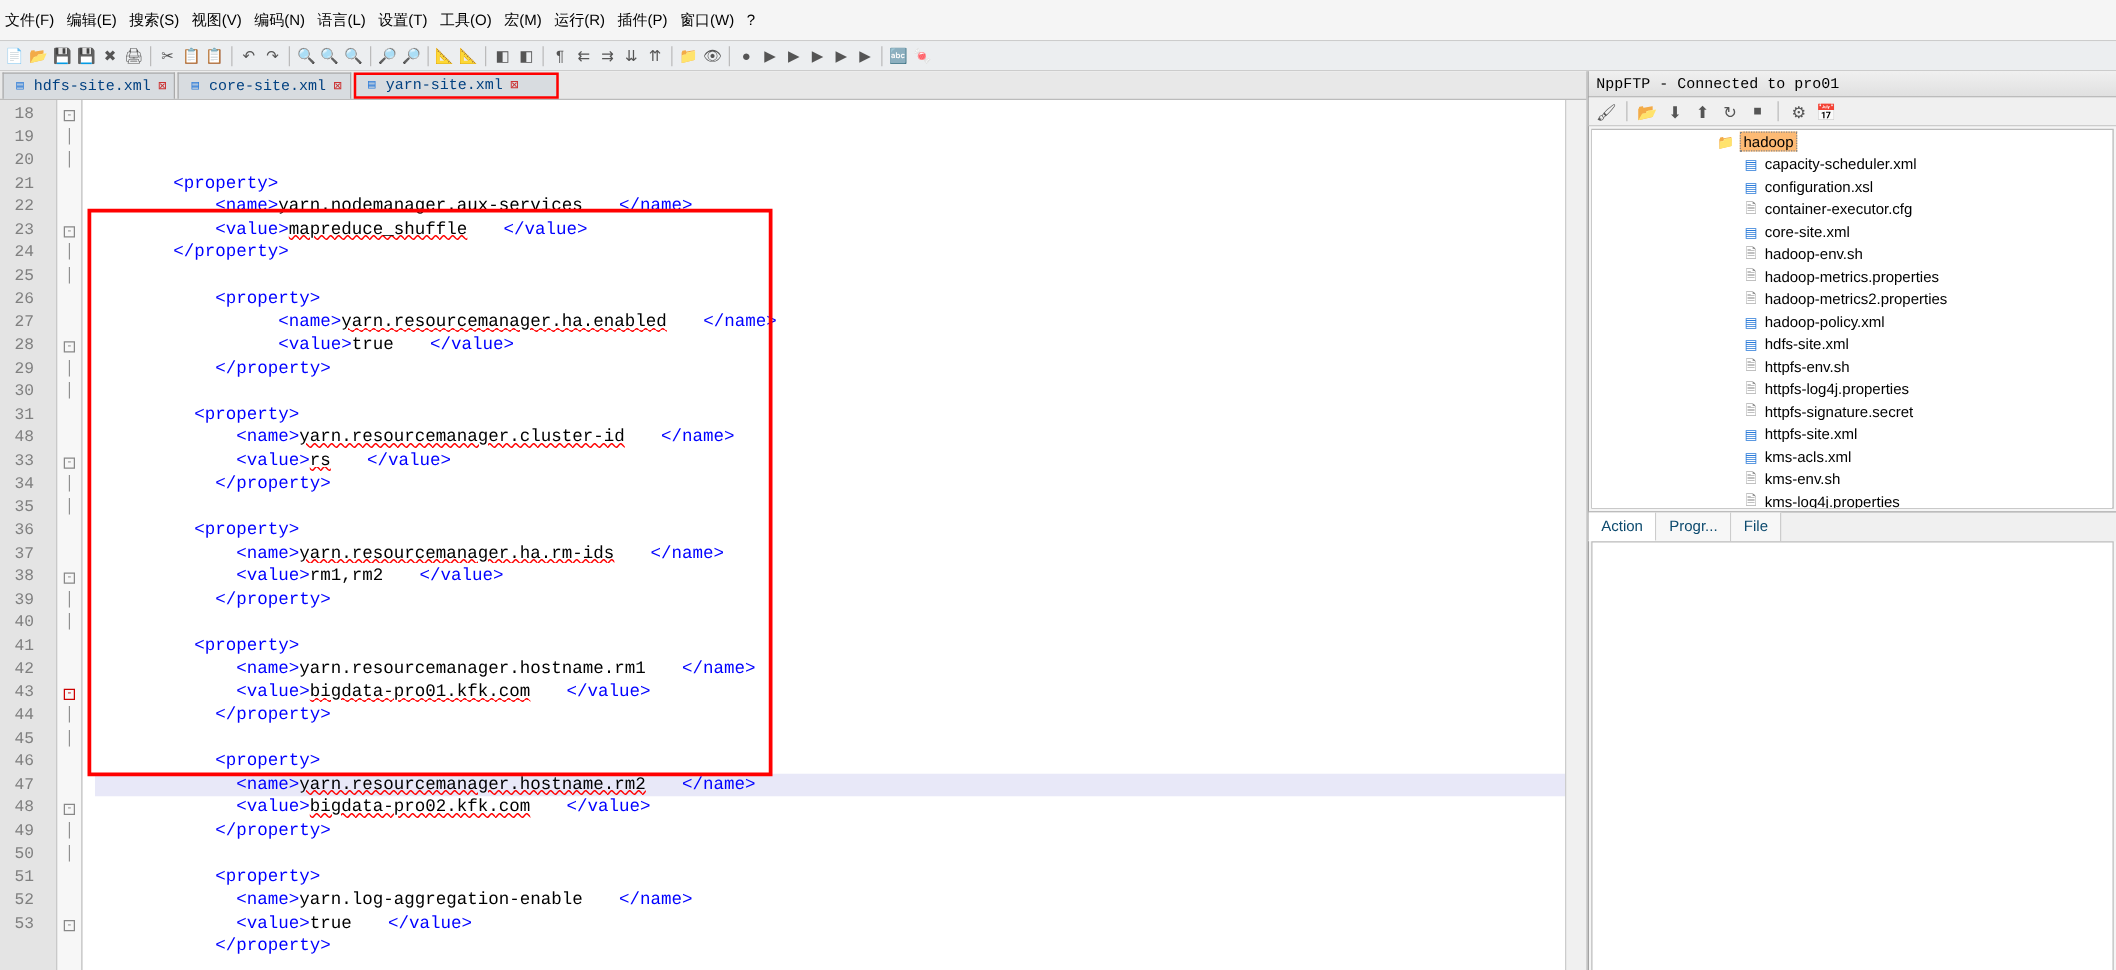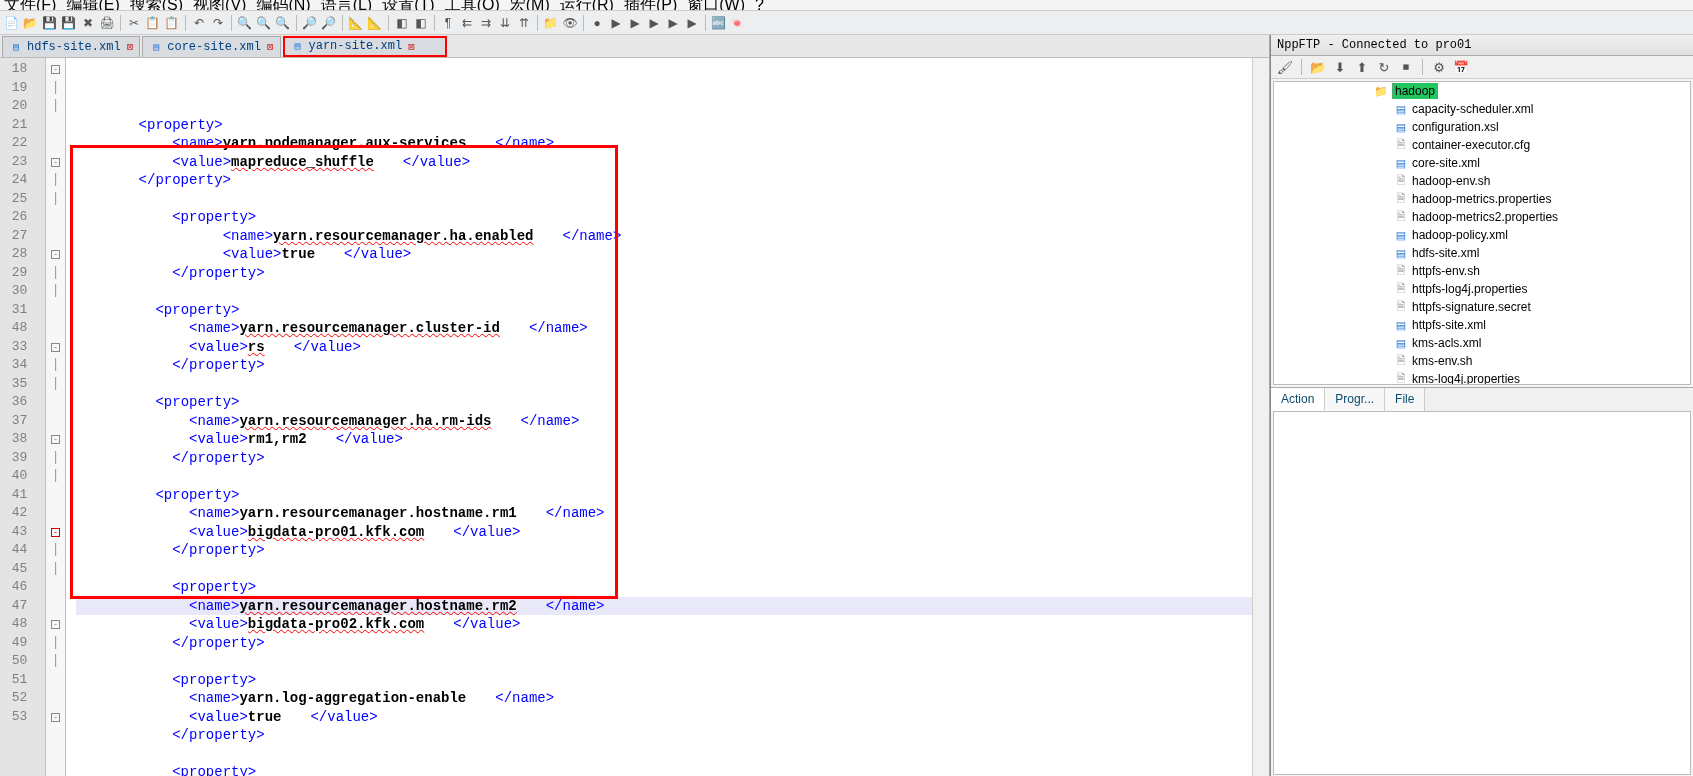"文件(F)" .menubar { font-size: 16px -> 12px; padding: 5px 4px -> 16px 4px }
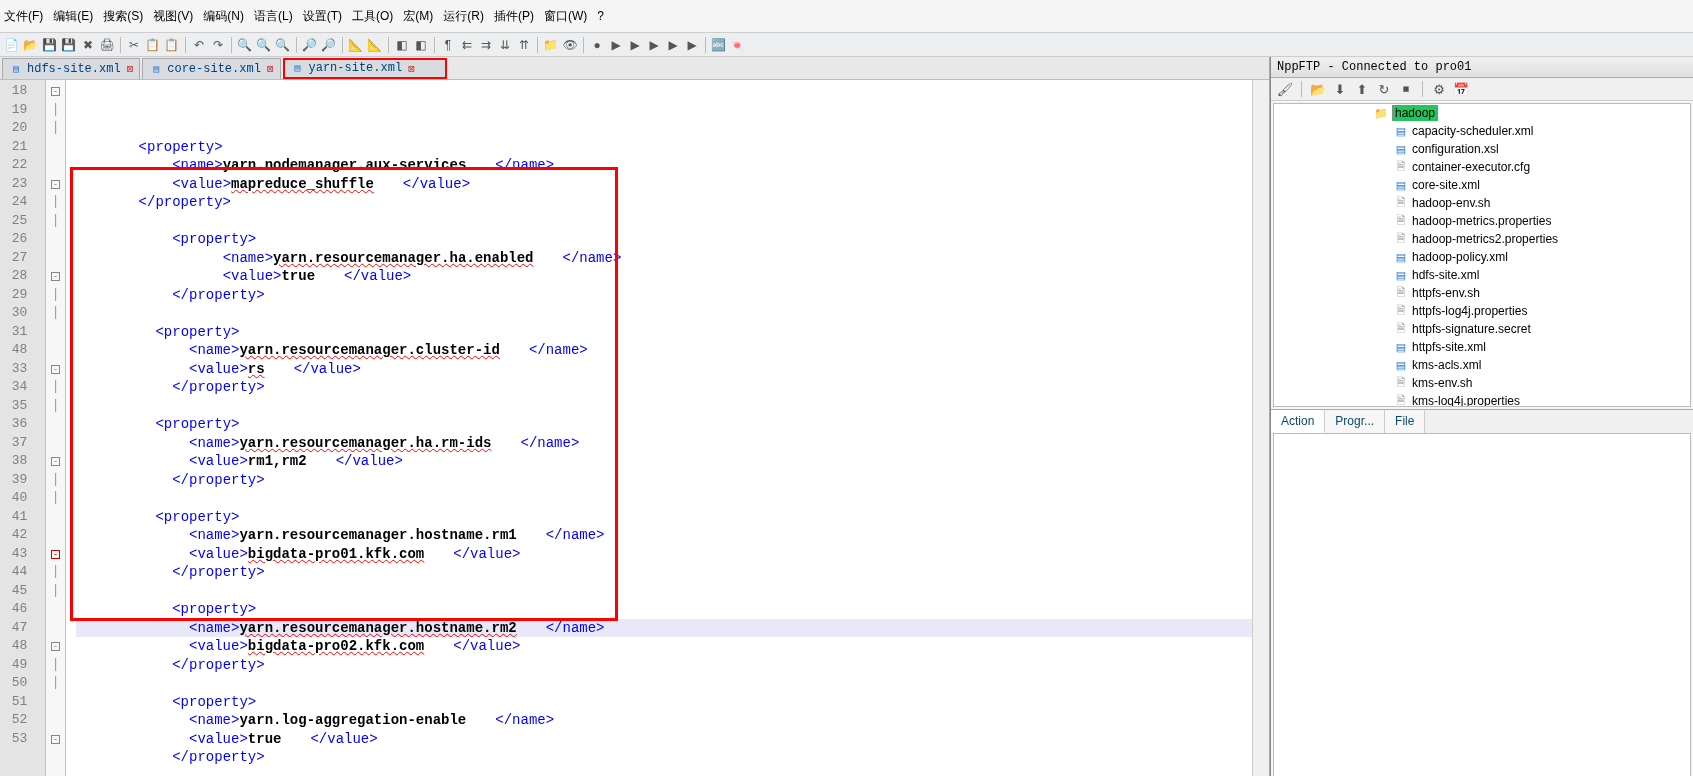"hadoop" .tree-row.folder .name { background: #22c55e -> #fdba74 }
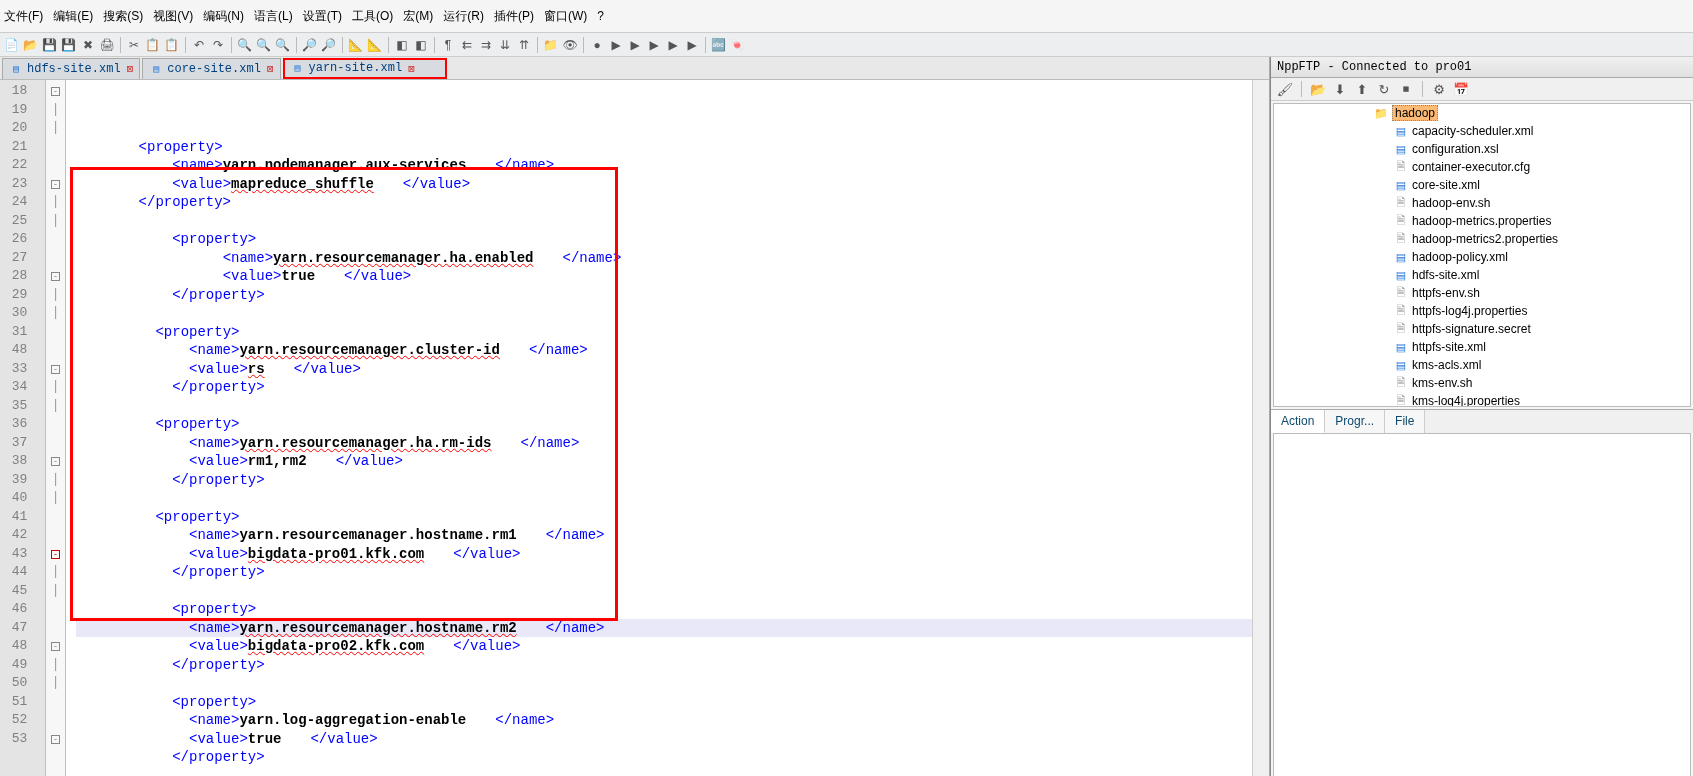"yarn.nodemanager.aux-services" .txt { font-weight: bold -> normal }
